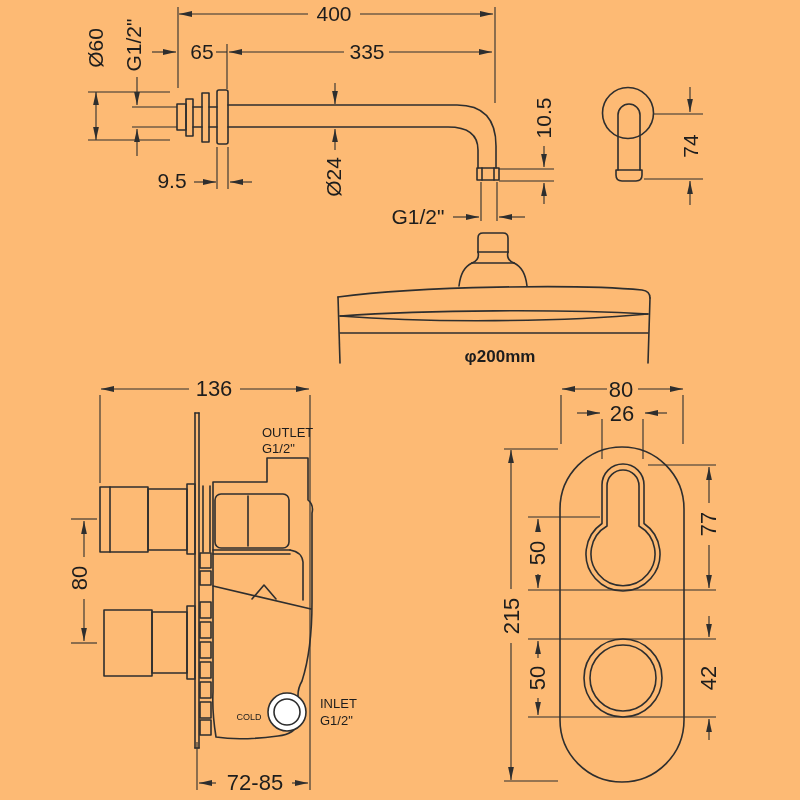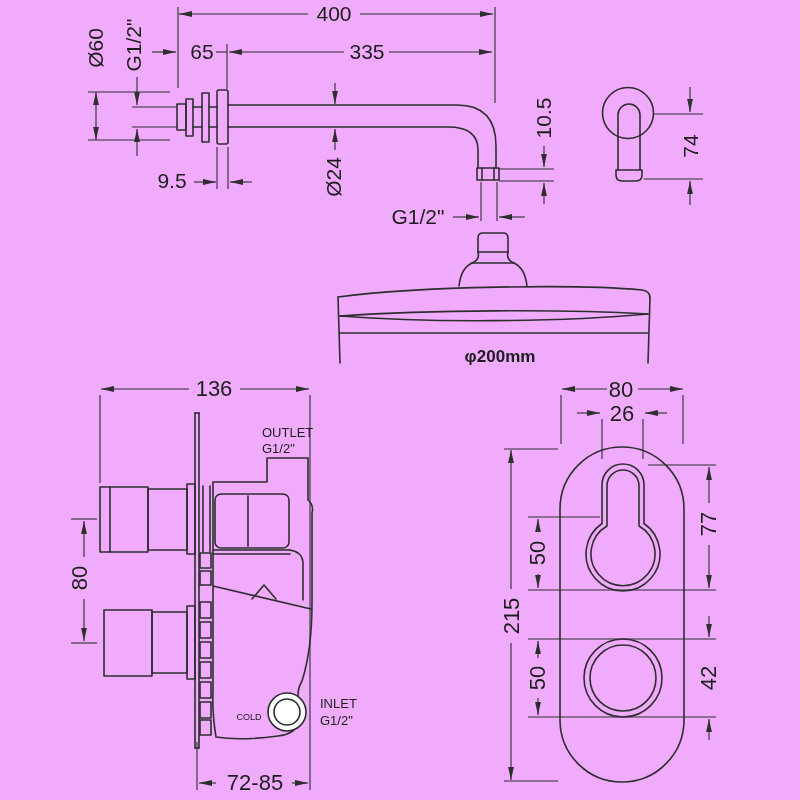"400" #stage { background: #f0abfc -> #fdba74 }
